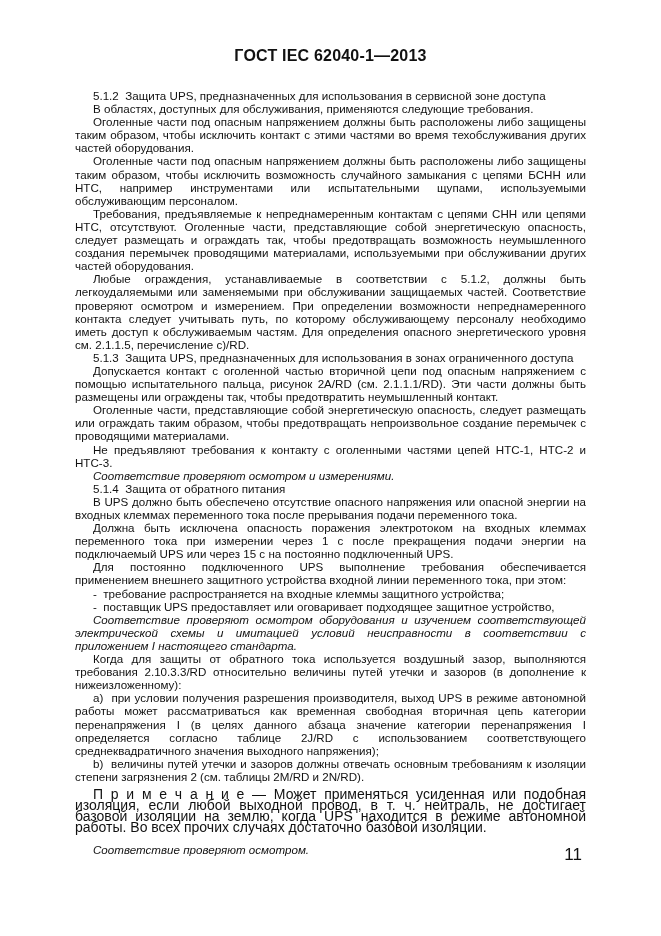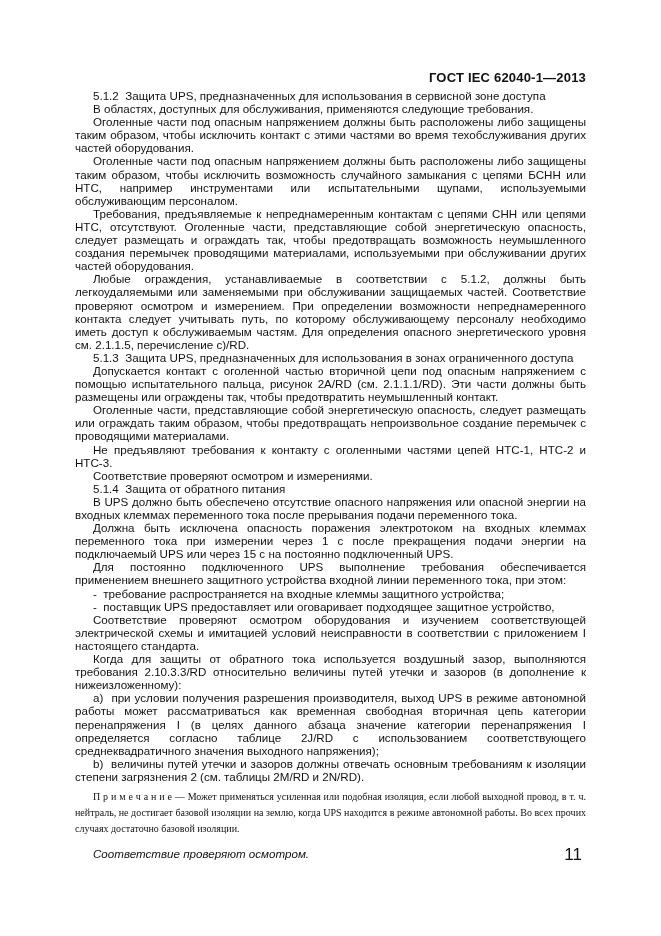"ГОСТ IEC 62040-1—2013" .running-header { font-size: 13px -> 16px; text-align: right -> center; top: 70px -> 47px }
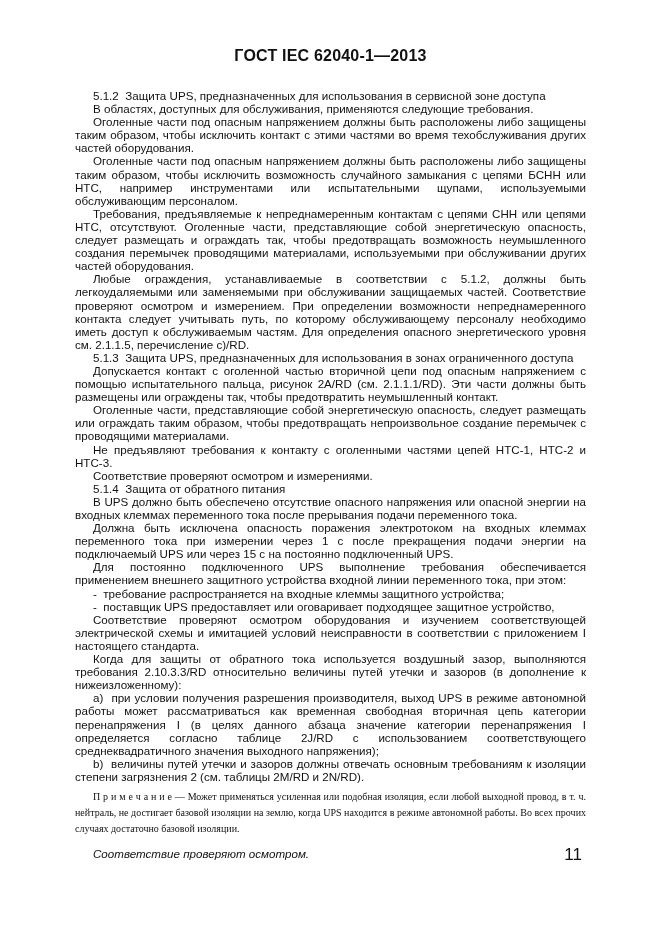"Соответствие проверяют осмотром и" .it { font-style: none -> italic }
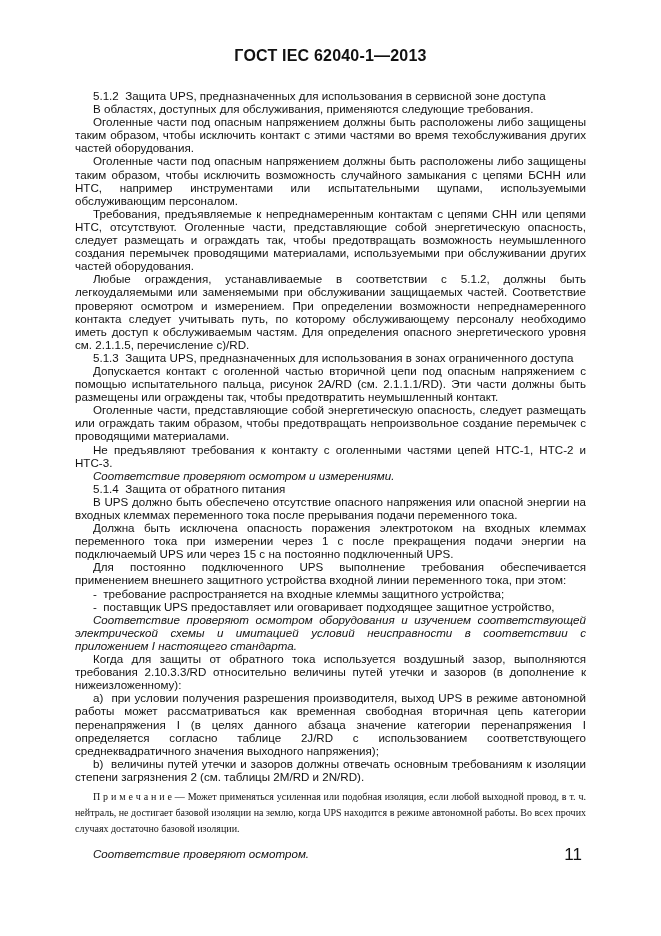"П р и м е" .note { font-family: Liberation Serif, serif -> none; font-size: 10px -> 14px; line-height: 16px -> 11px }
